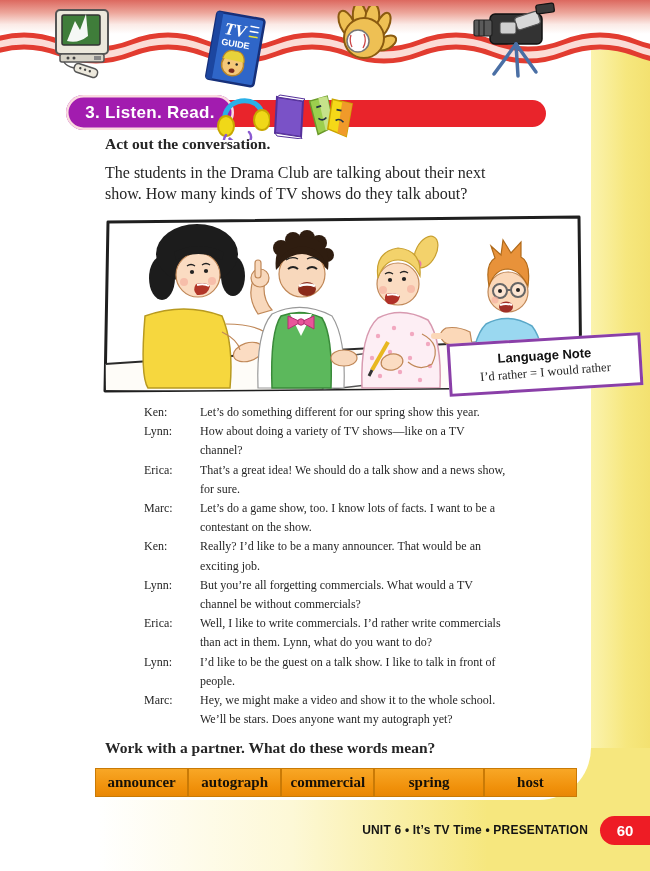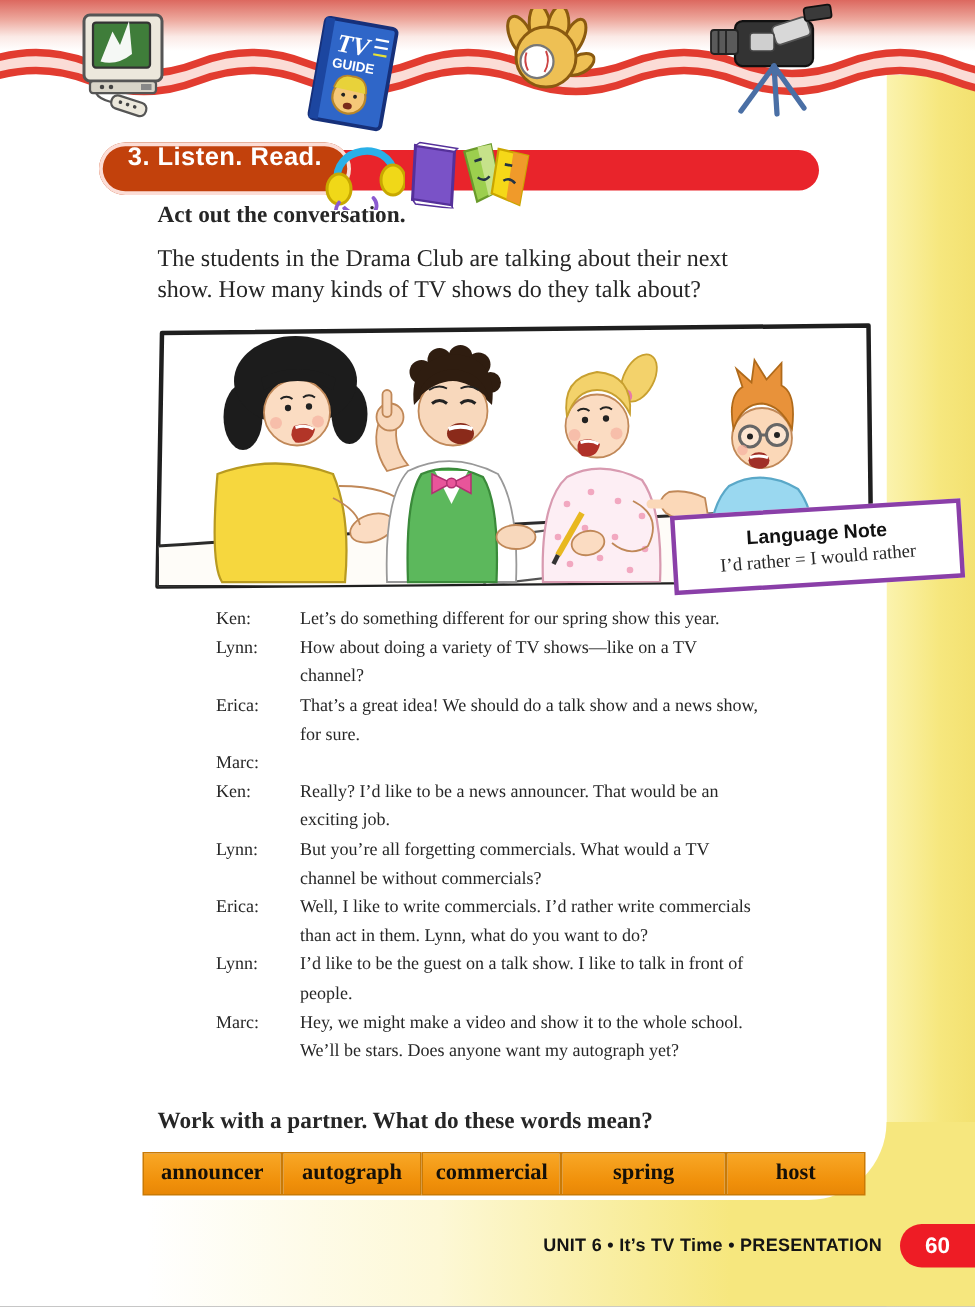"3. Listen. Read." .bar-pill { align-items: none -> center; background: #c2410c -> #a21caf }
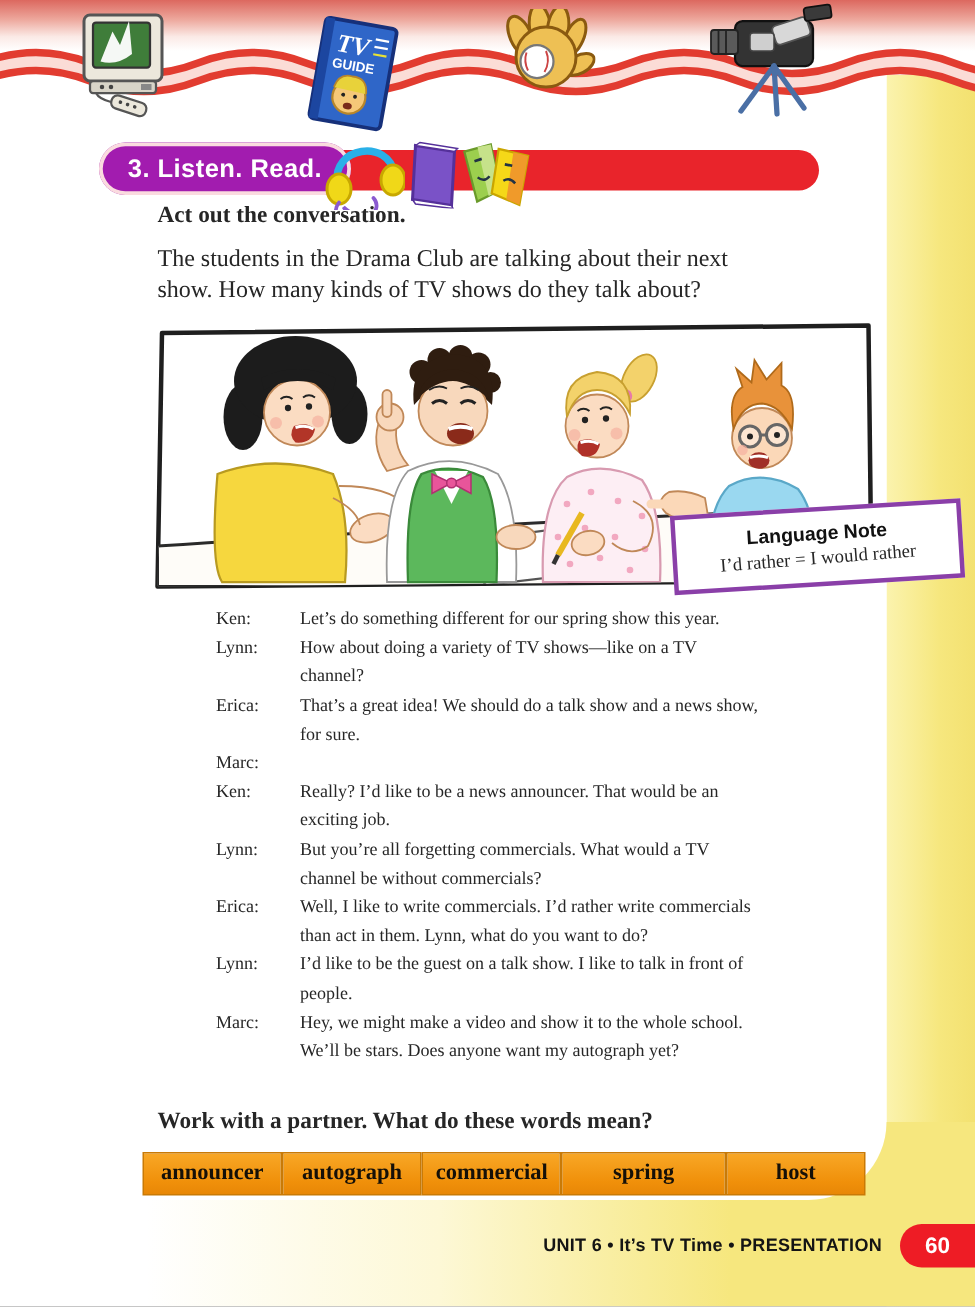"Let’s do a game show," span.dl-text { html: none -> <span>Let’s do a game show, too. I know lots of facts. I want to be a contestant on the show.</span> }
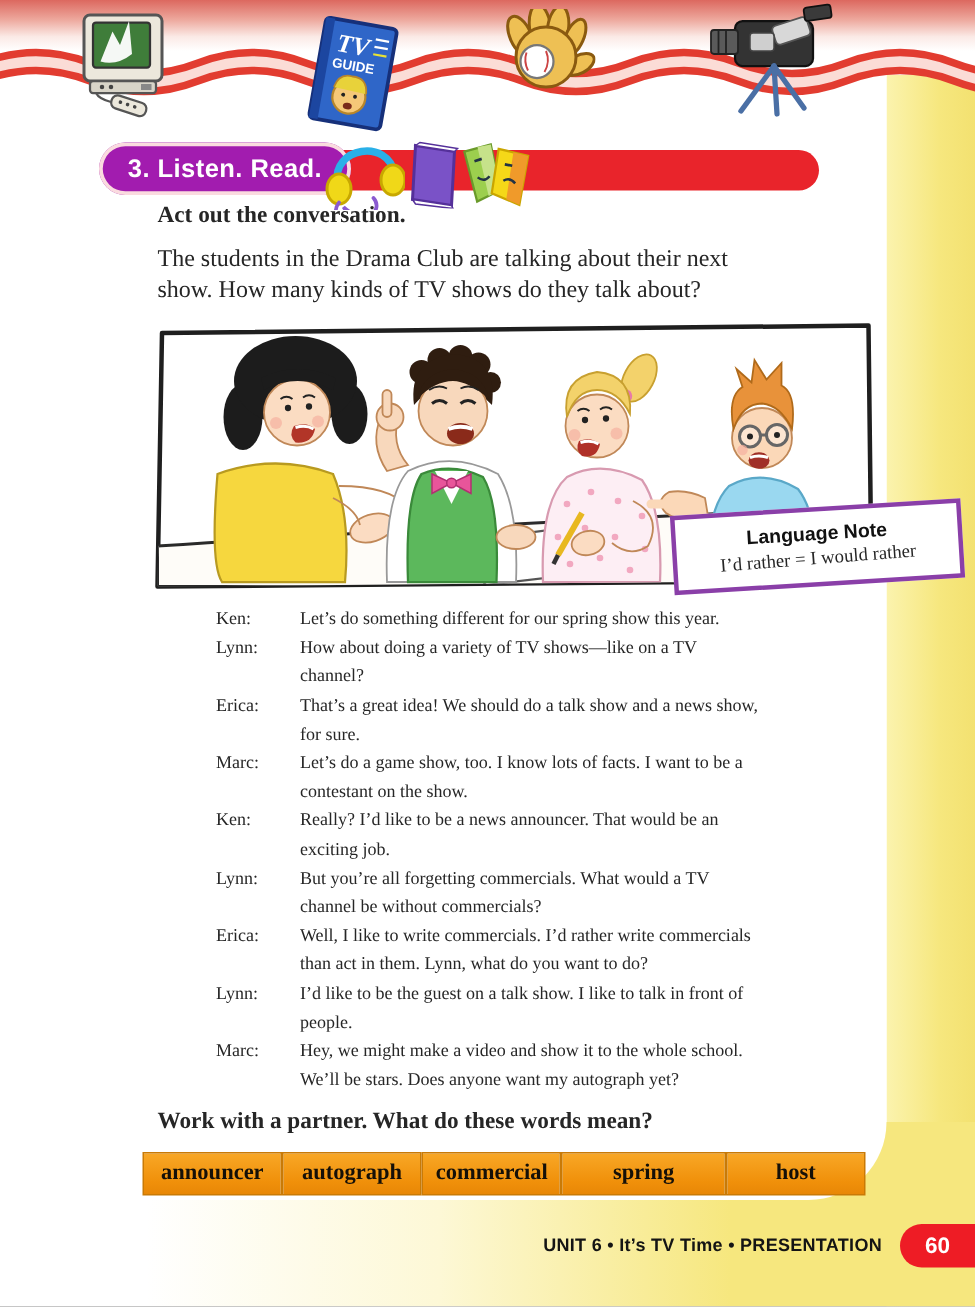"Really? I’d like to be" span.dl-text { text: news -> many }
